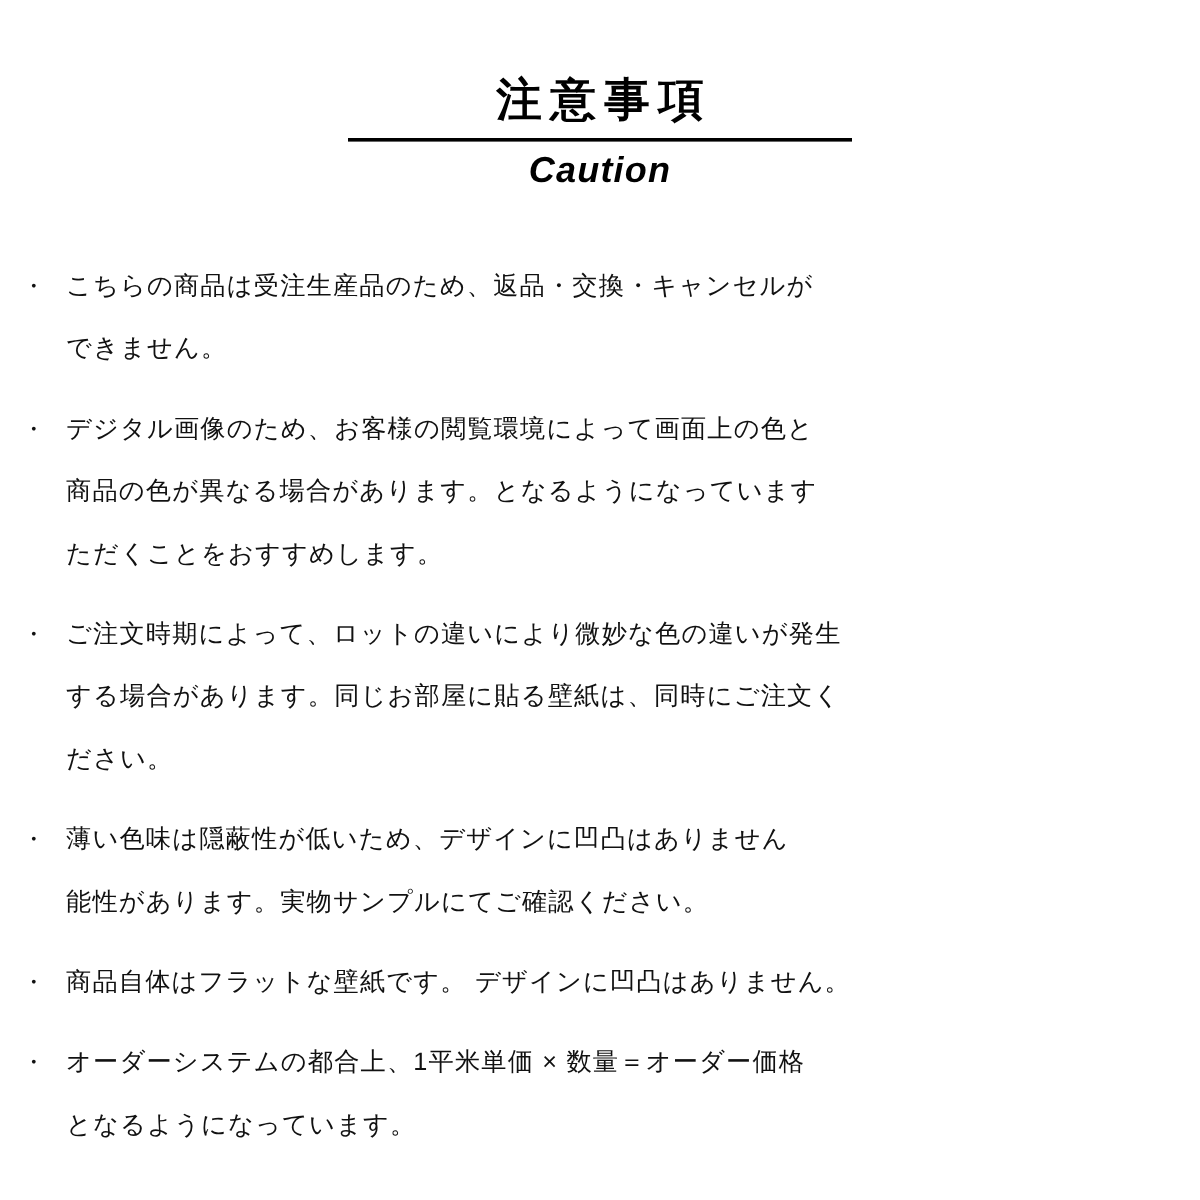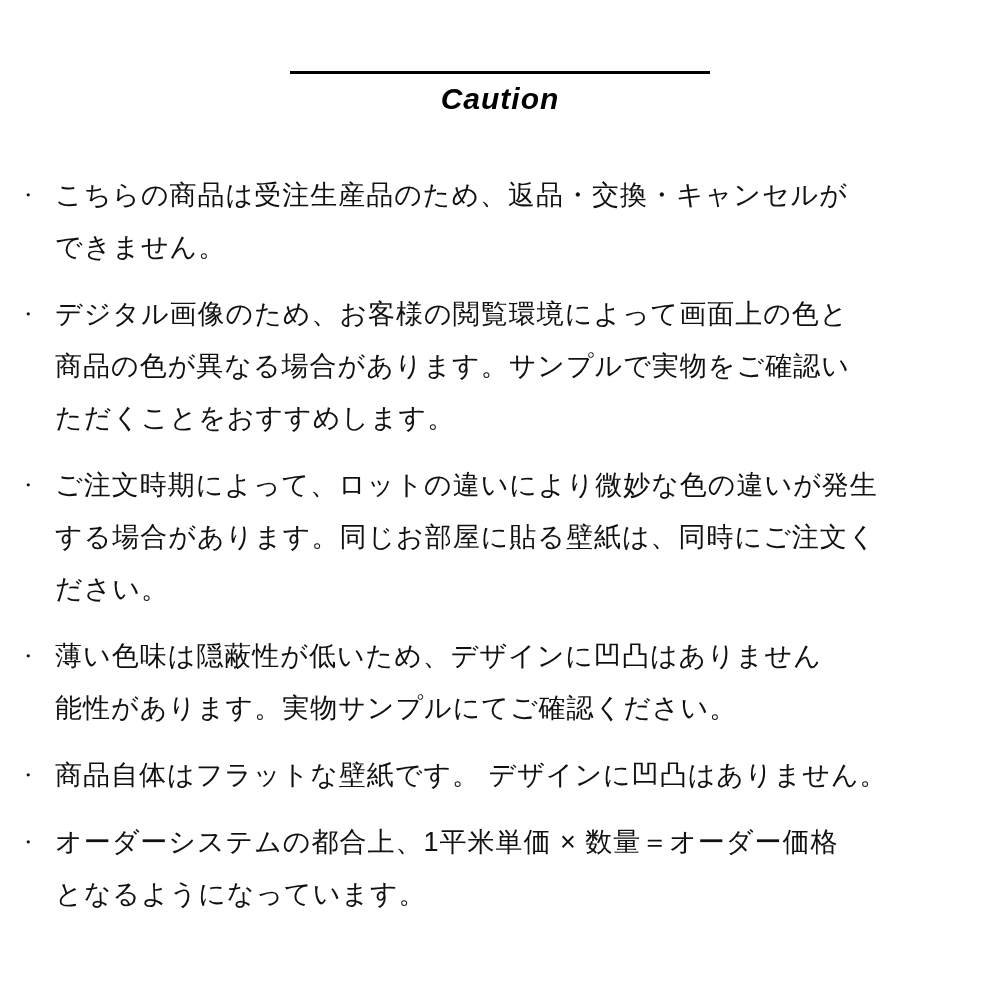"注意事項" h1.title { html: none -> <h1>注意事項</h1> }
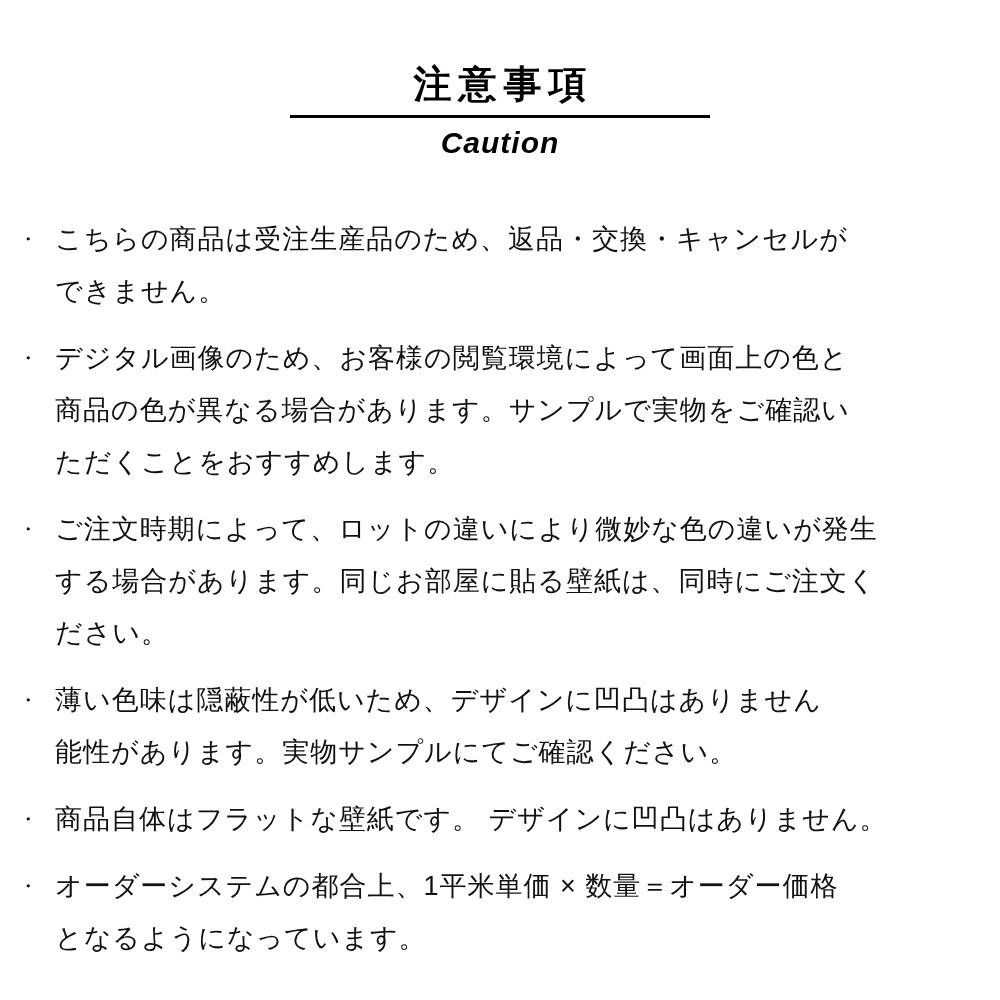"こちらの商品は受注生産品のため、返品・交換・キャンセルが" .item-text { font-size: 27px -> 21px }
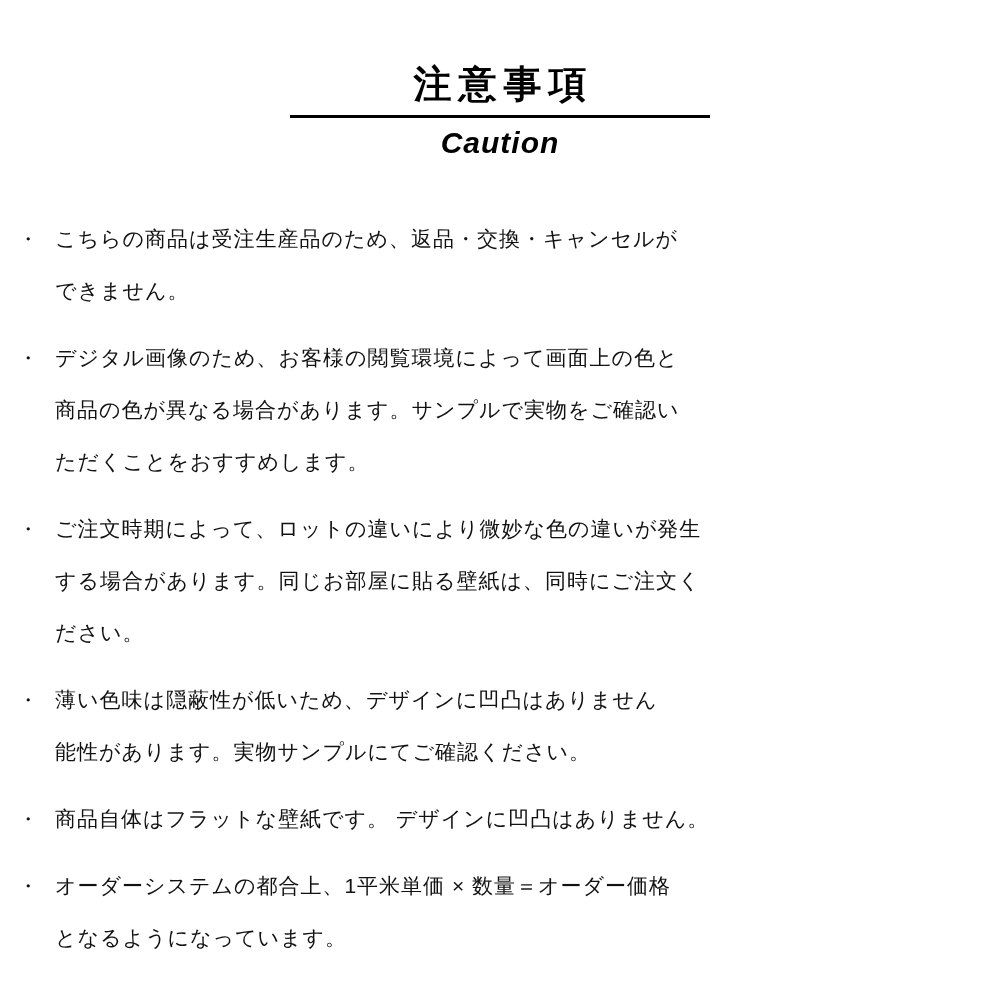"デジタル画像のため、お客様の閲覧環境によって画面上の色と" span.item-text { text: サンプルで実物をご確認い -> となるようになっています }
